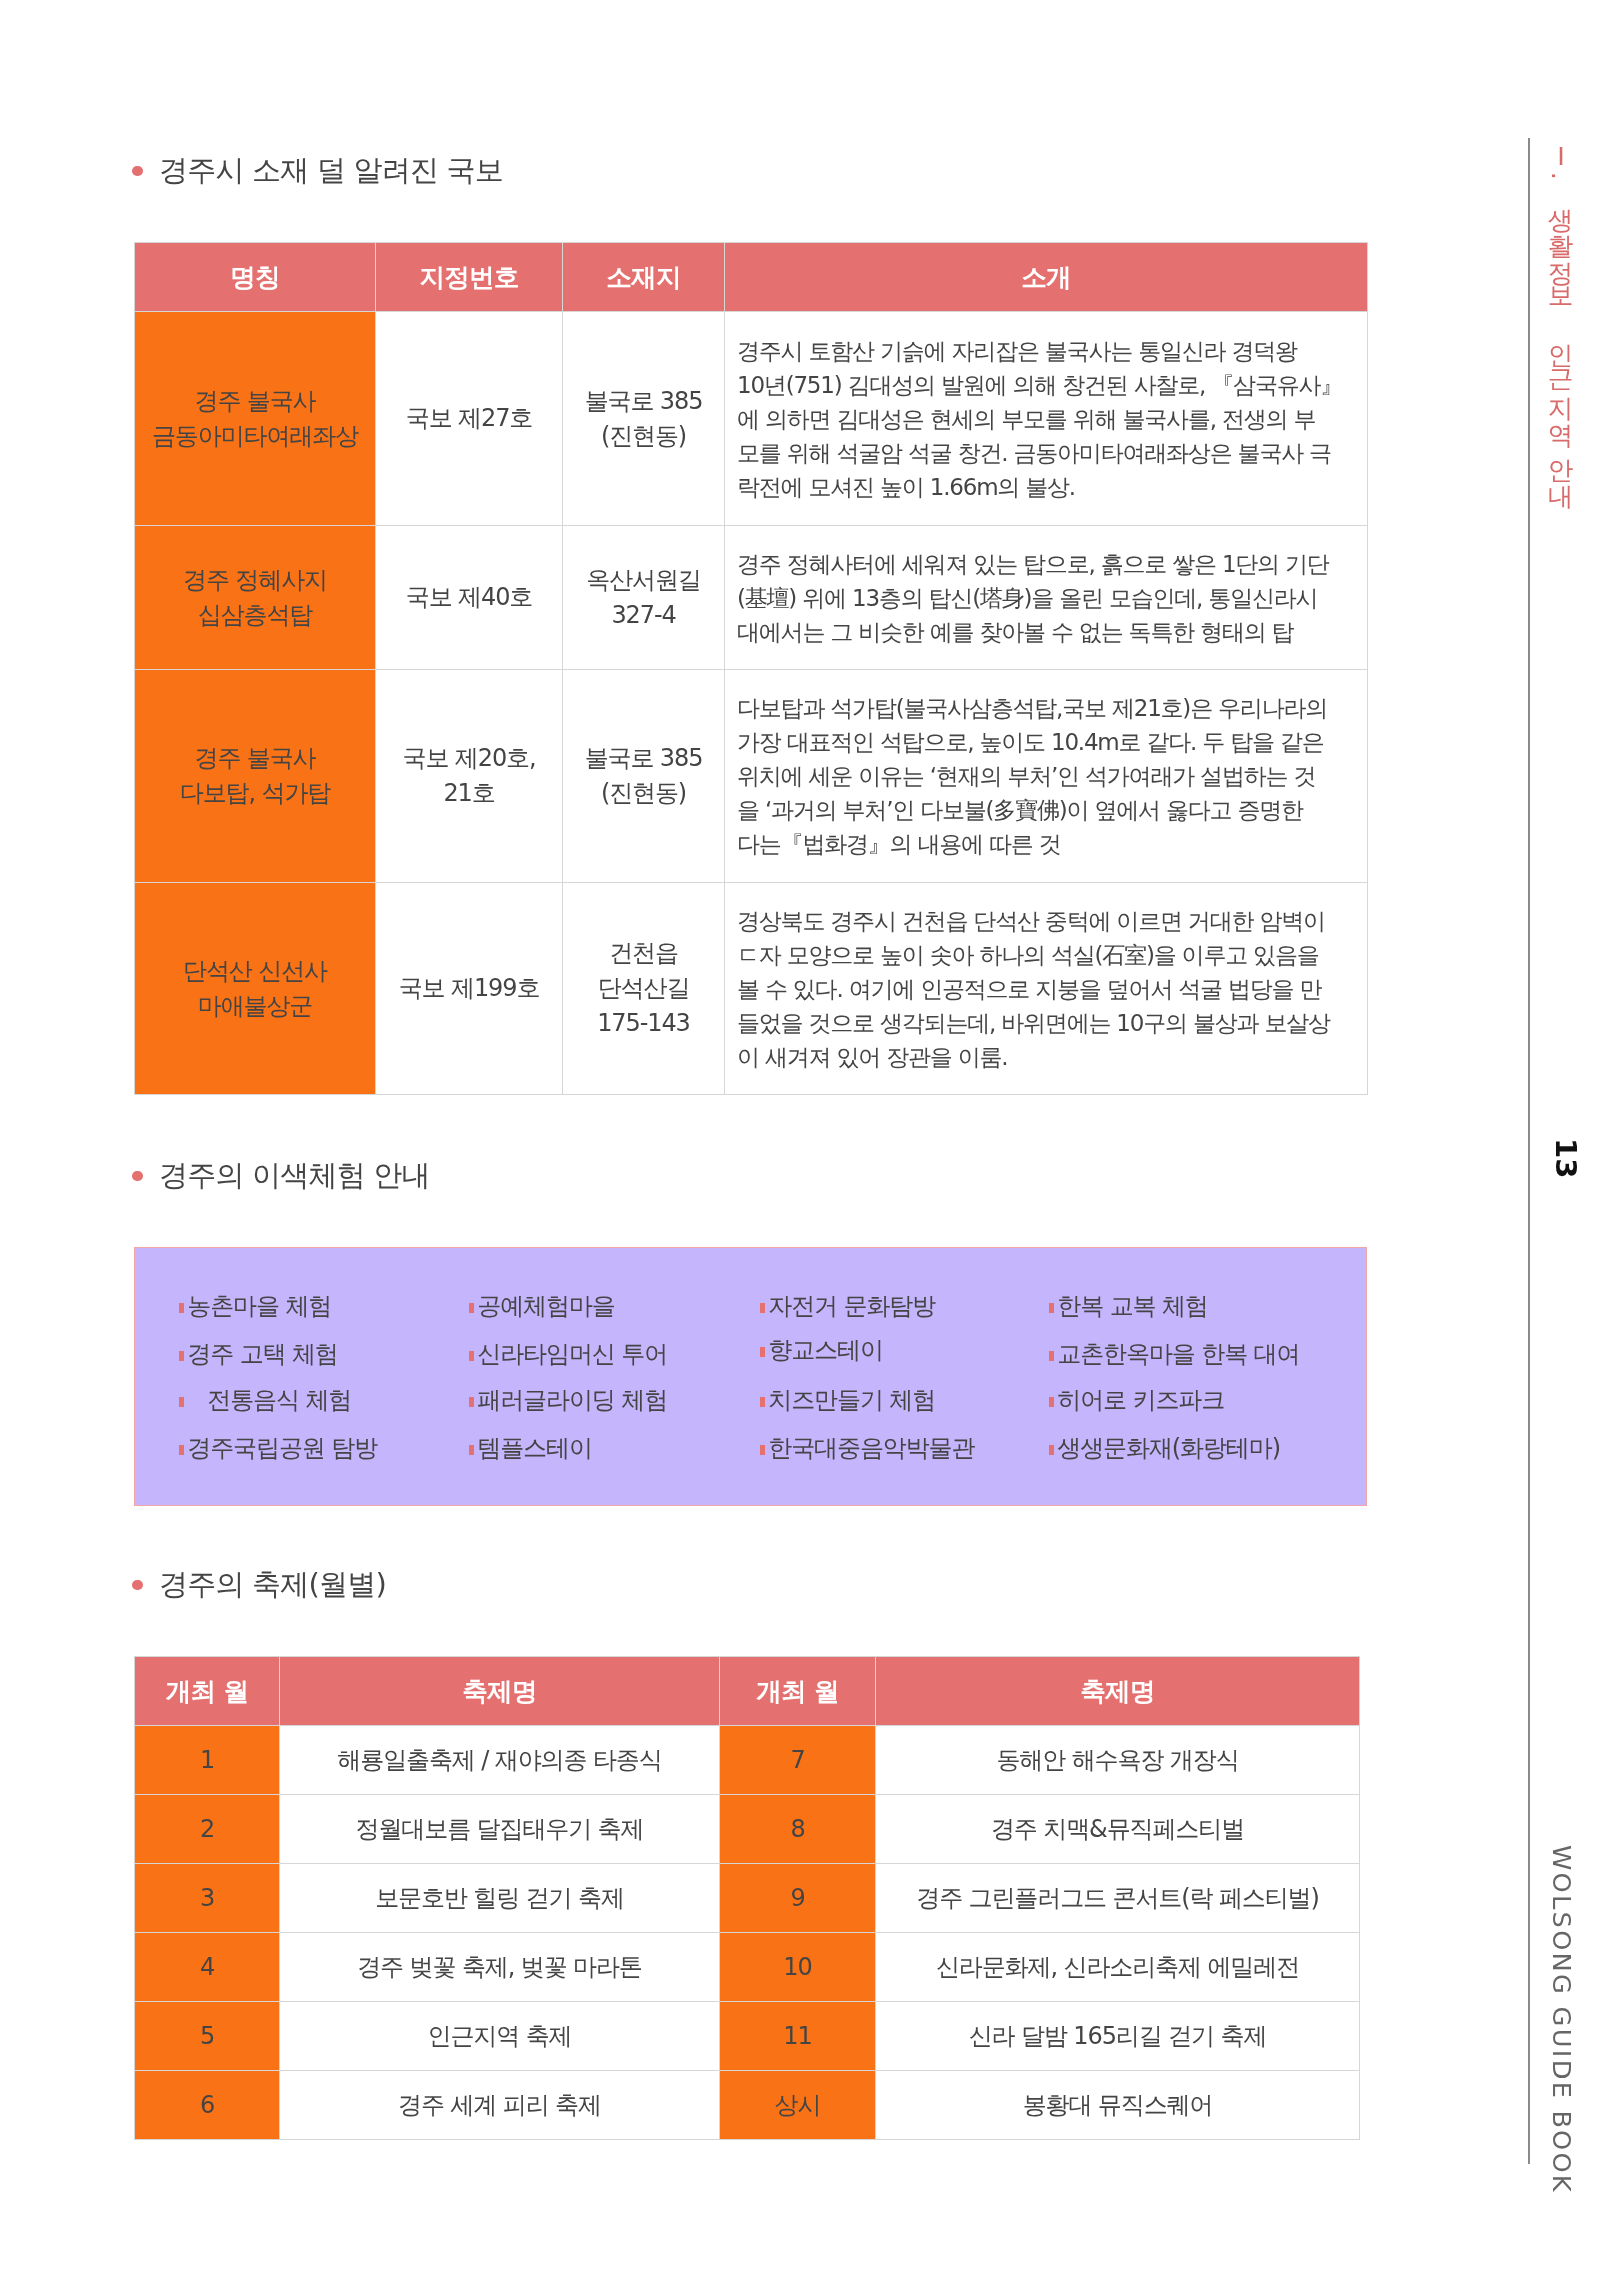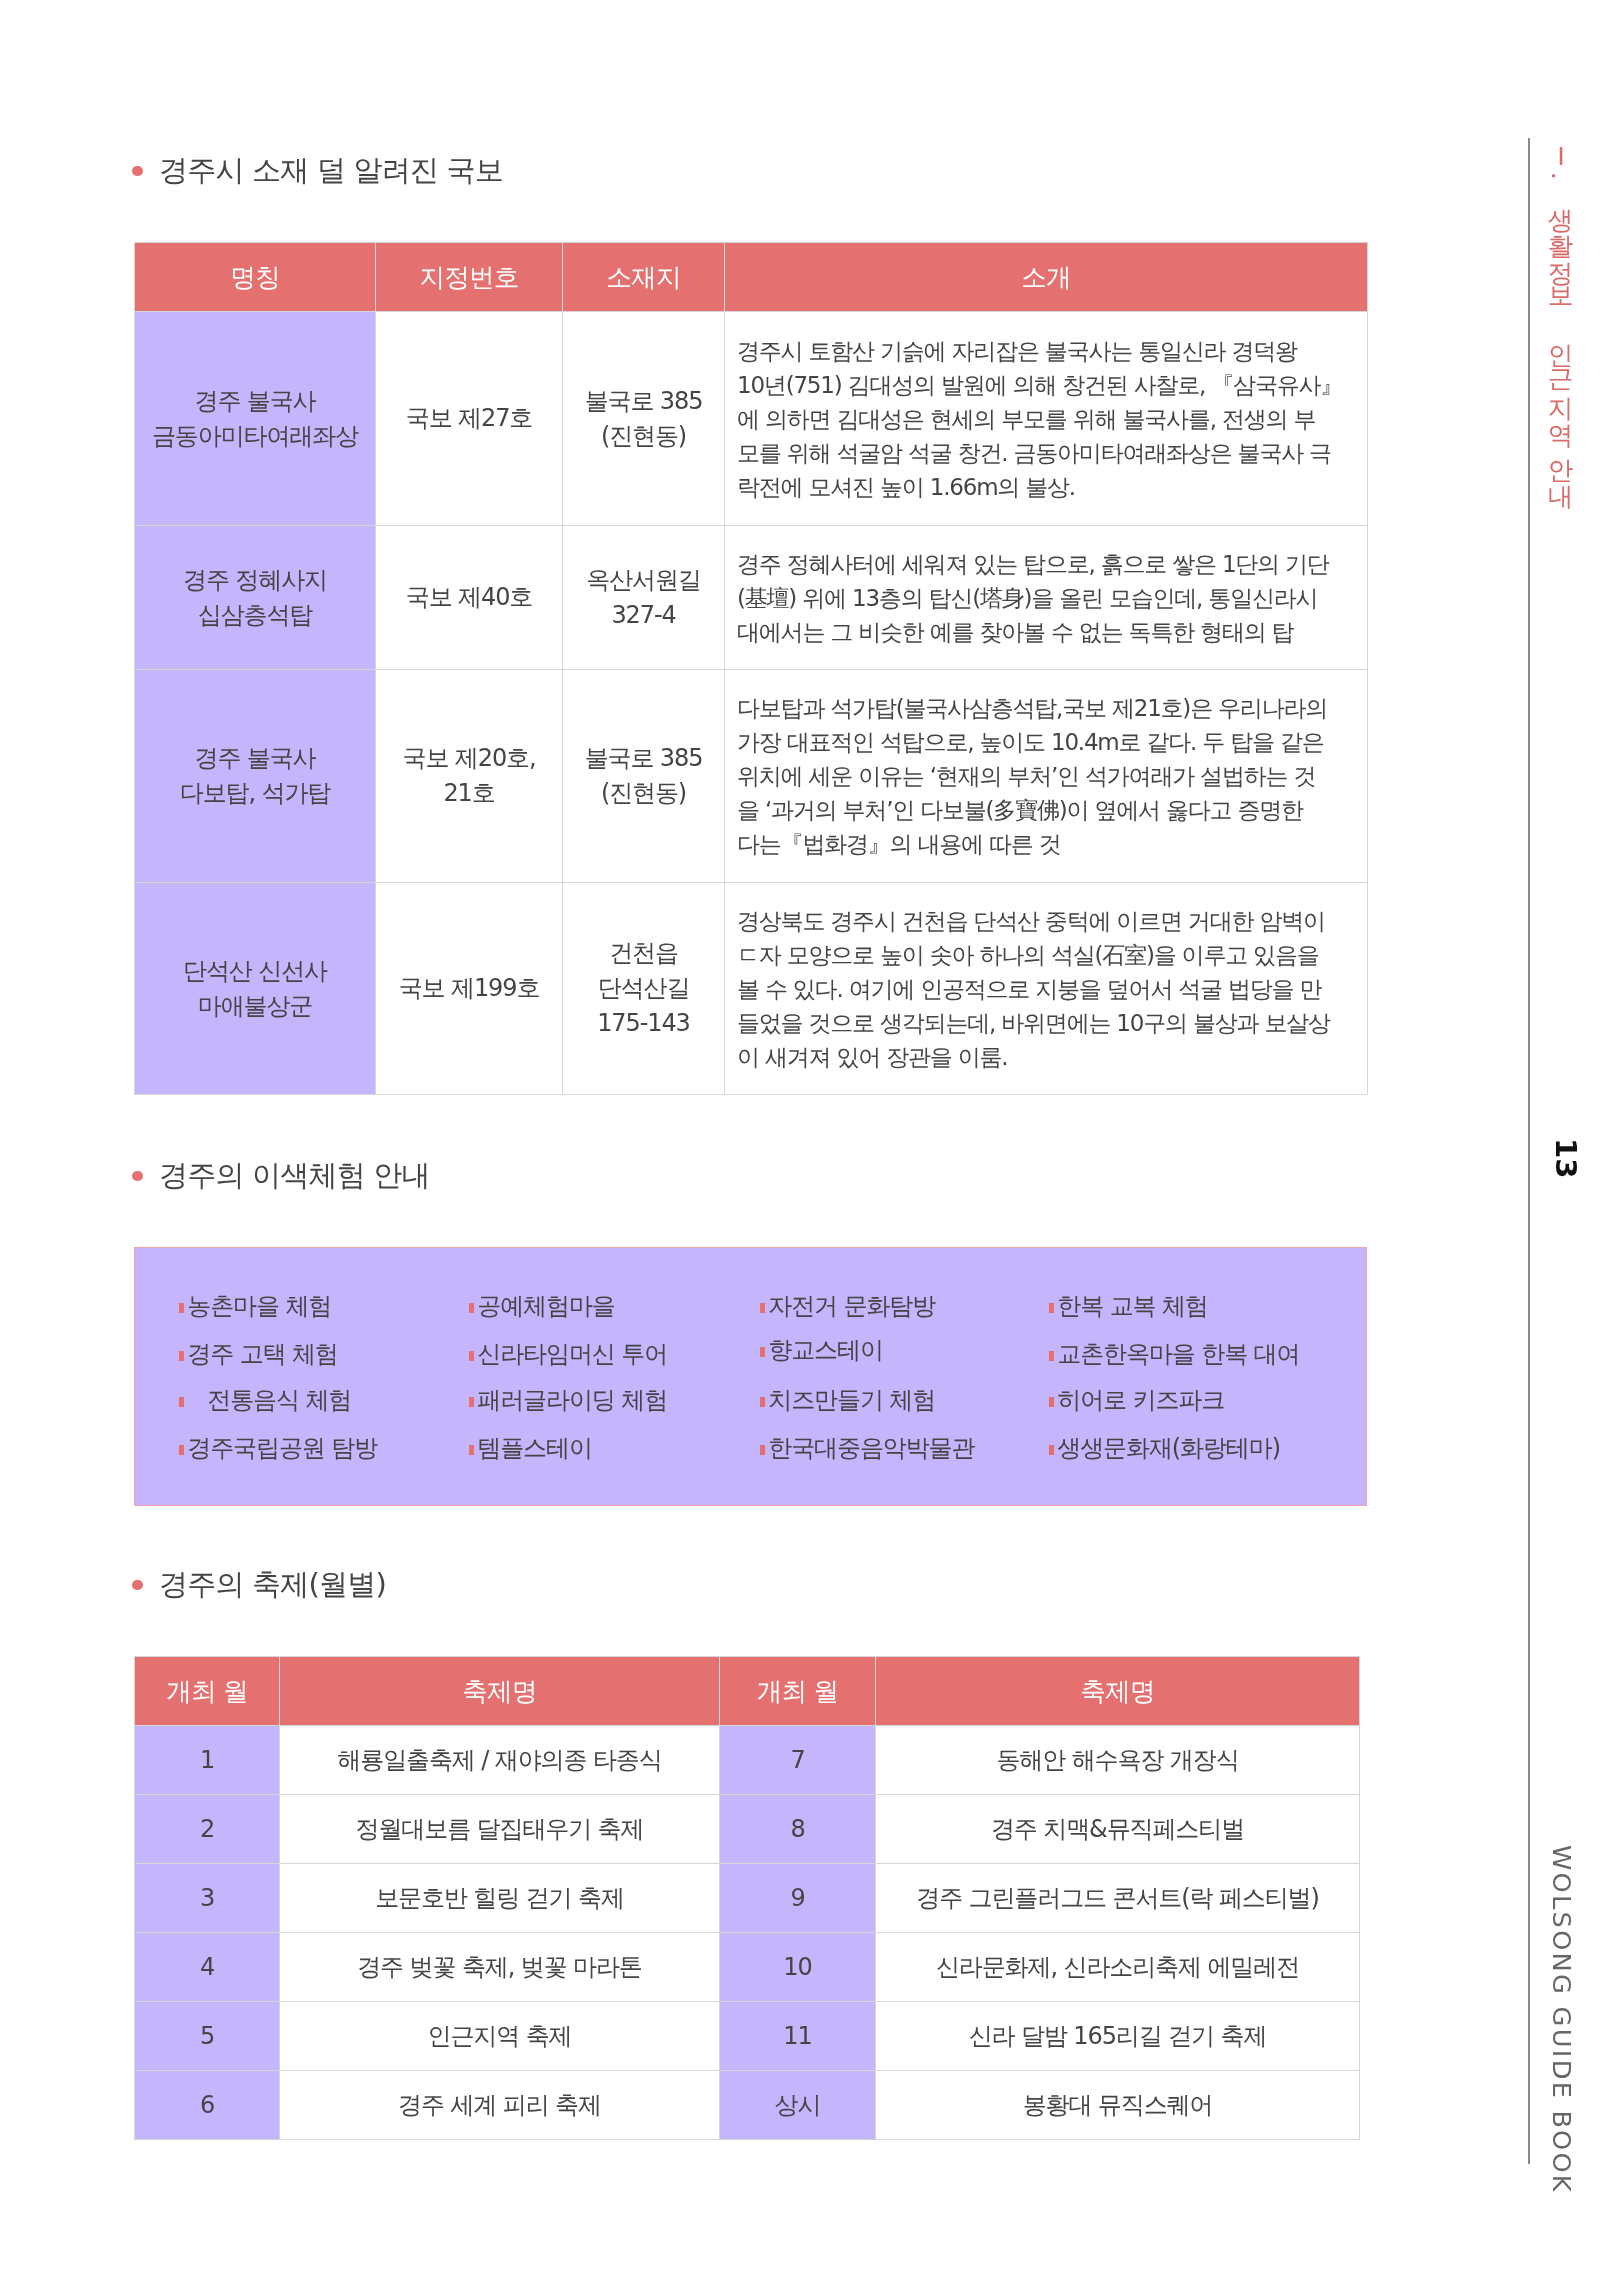"명칭" th { font-weight: normal -> bold }
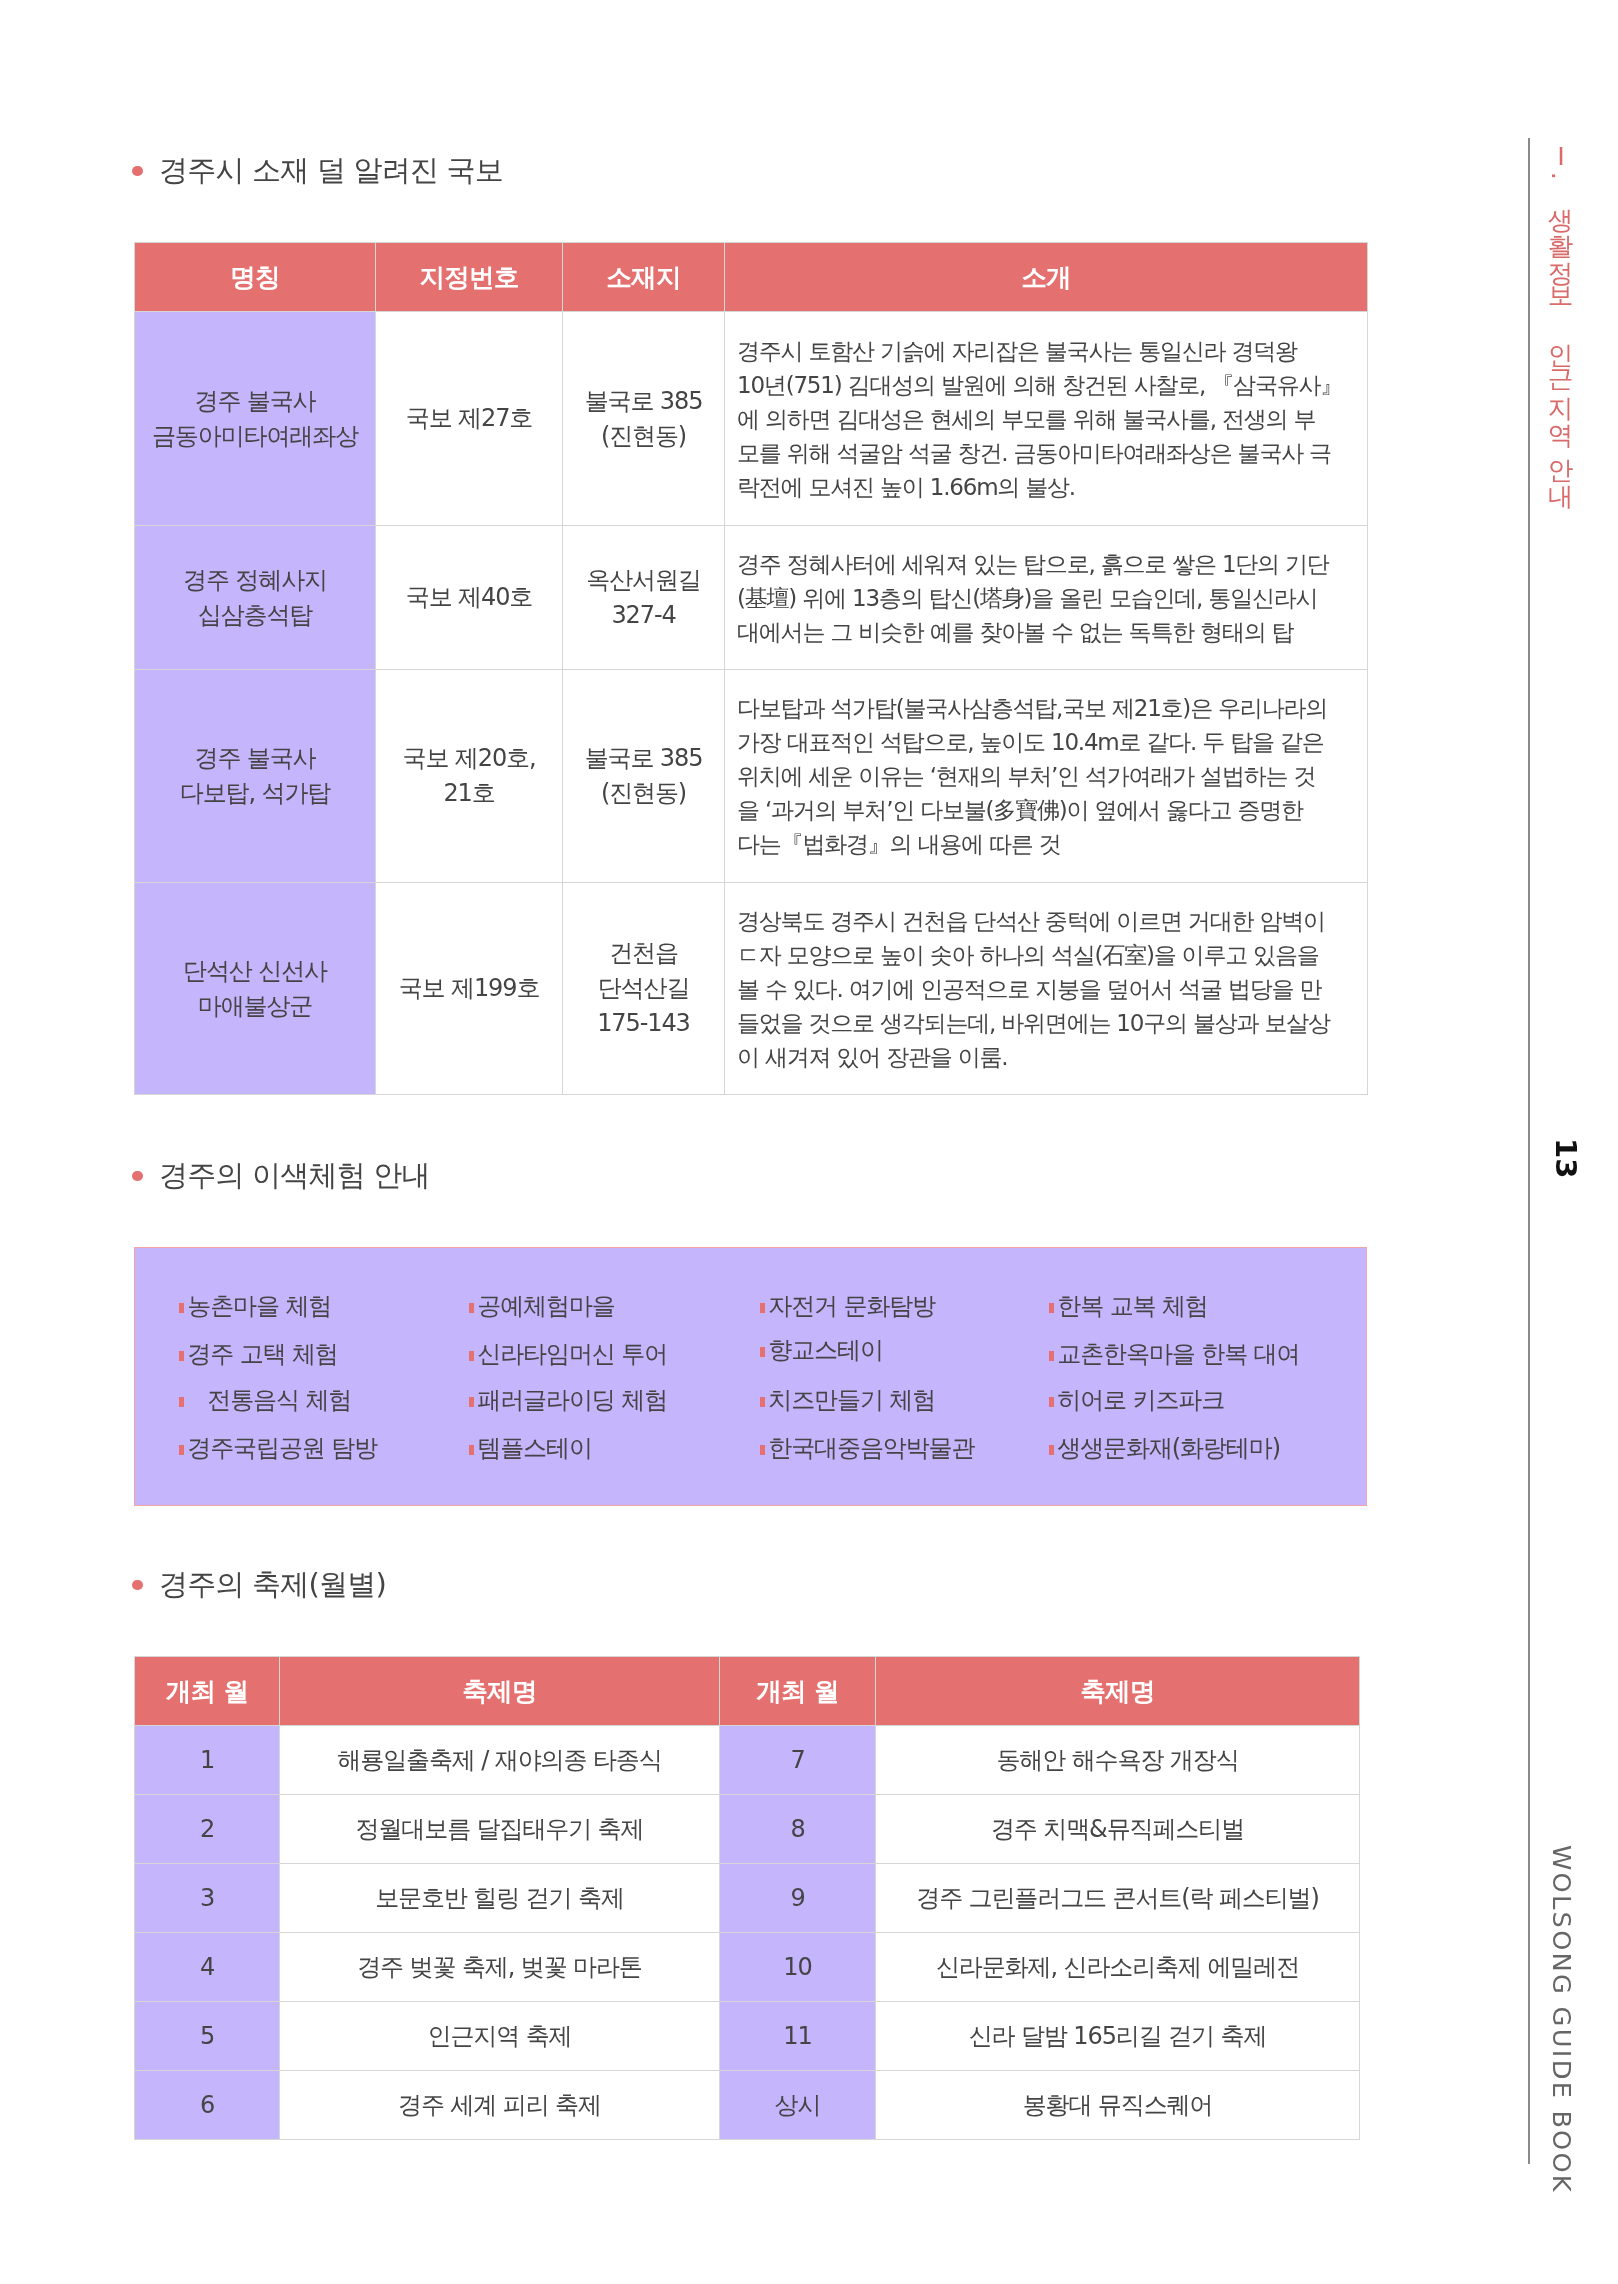"경주 불국사" td.pink { background: #c4b5fd -> #f97316 }
